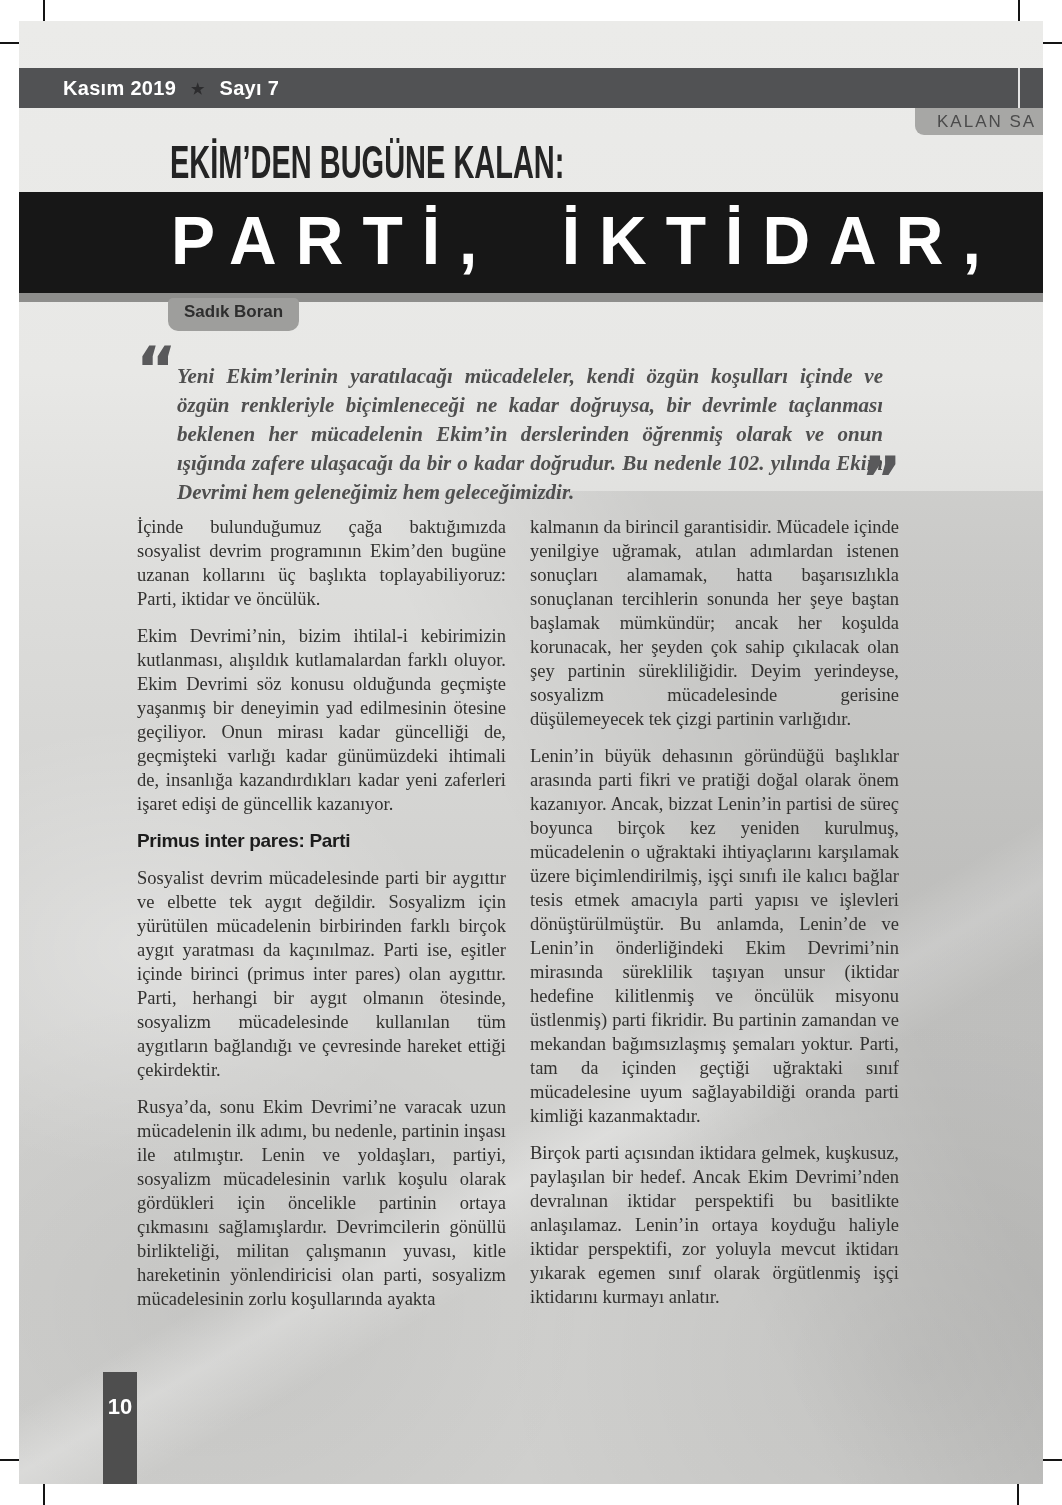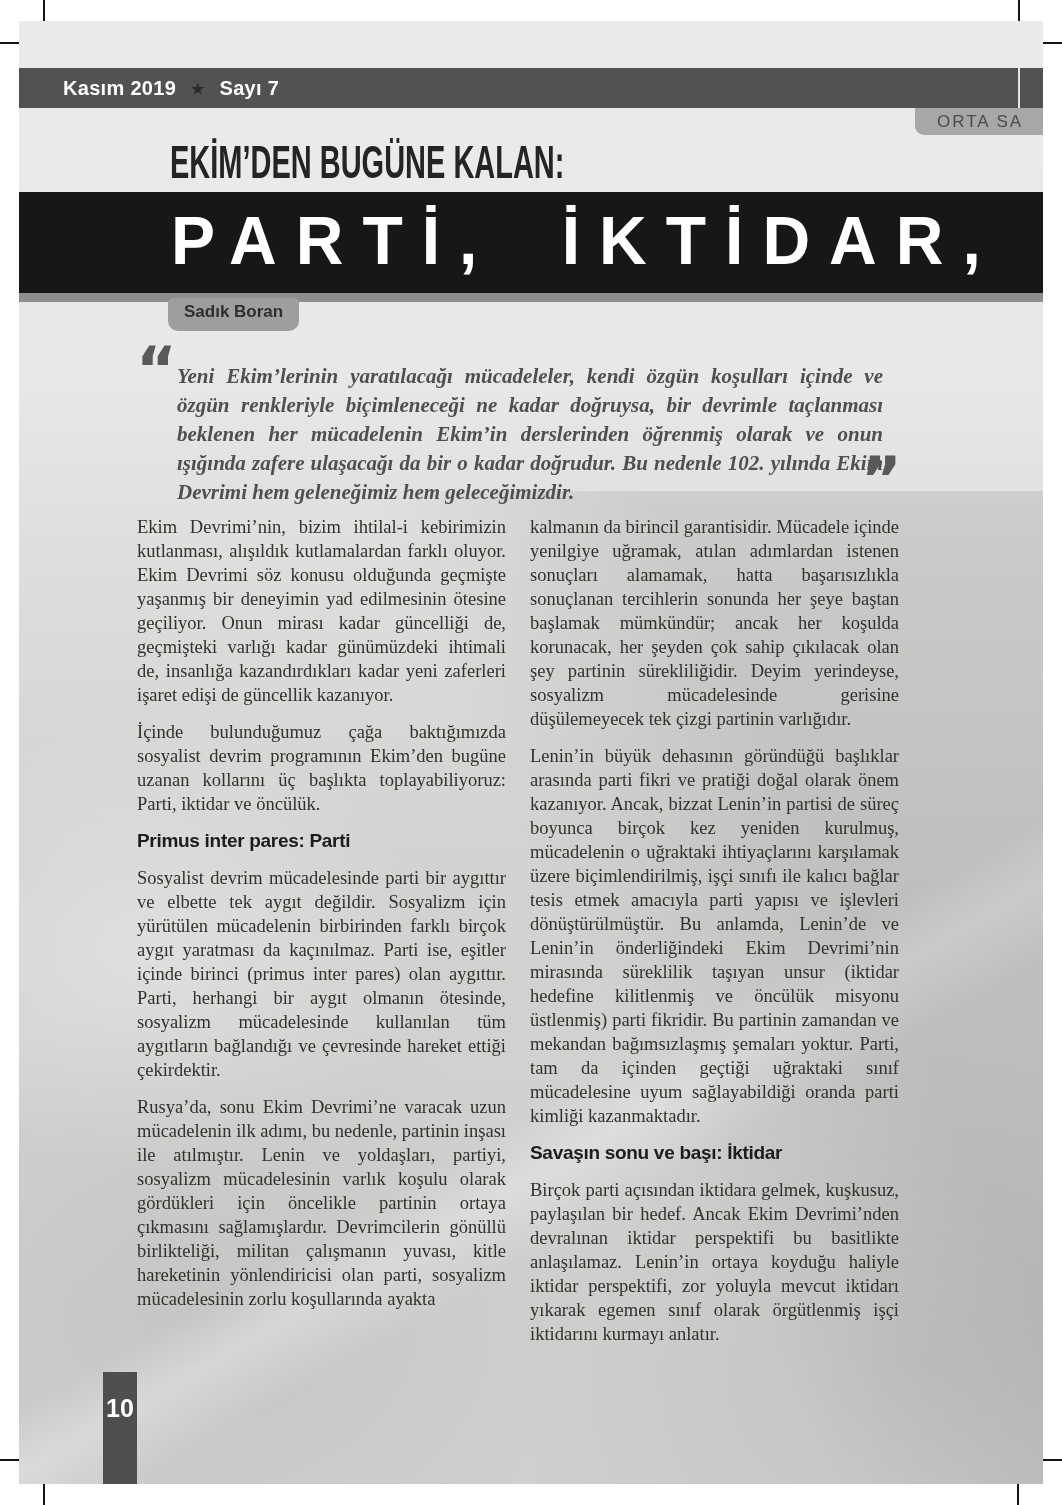"ORTA SA" span { text: ORTA -> KALAN }
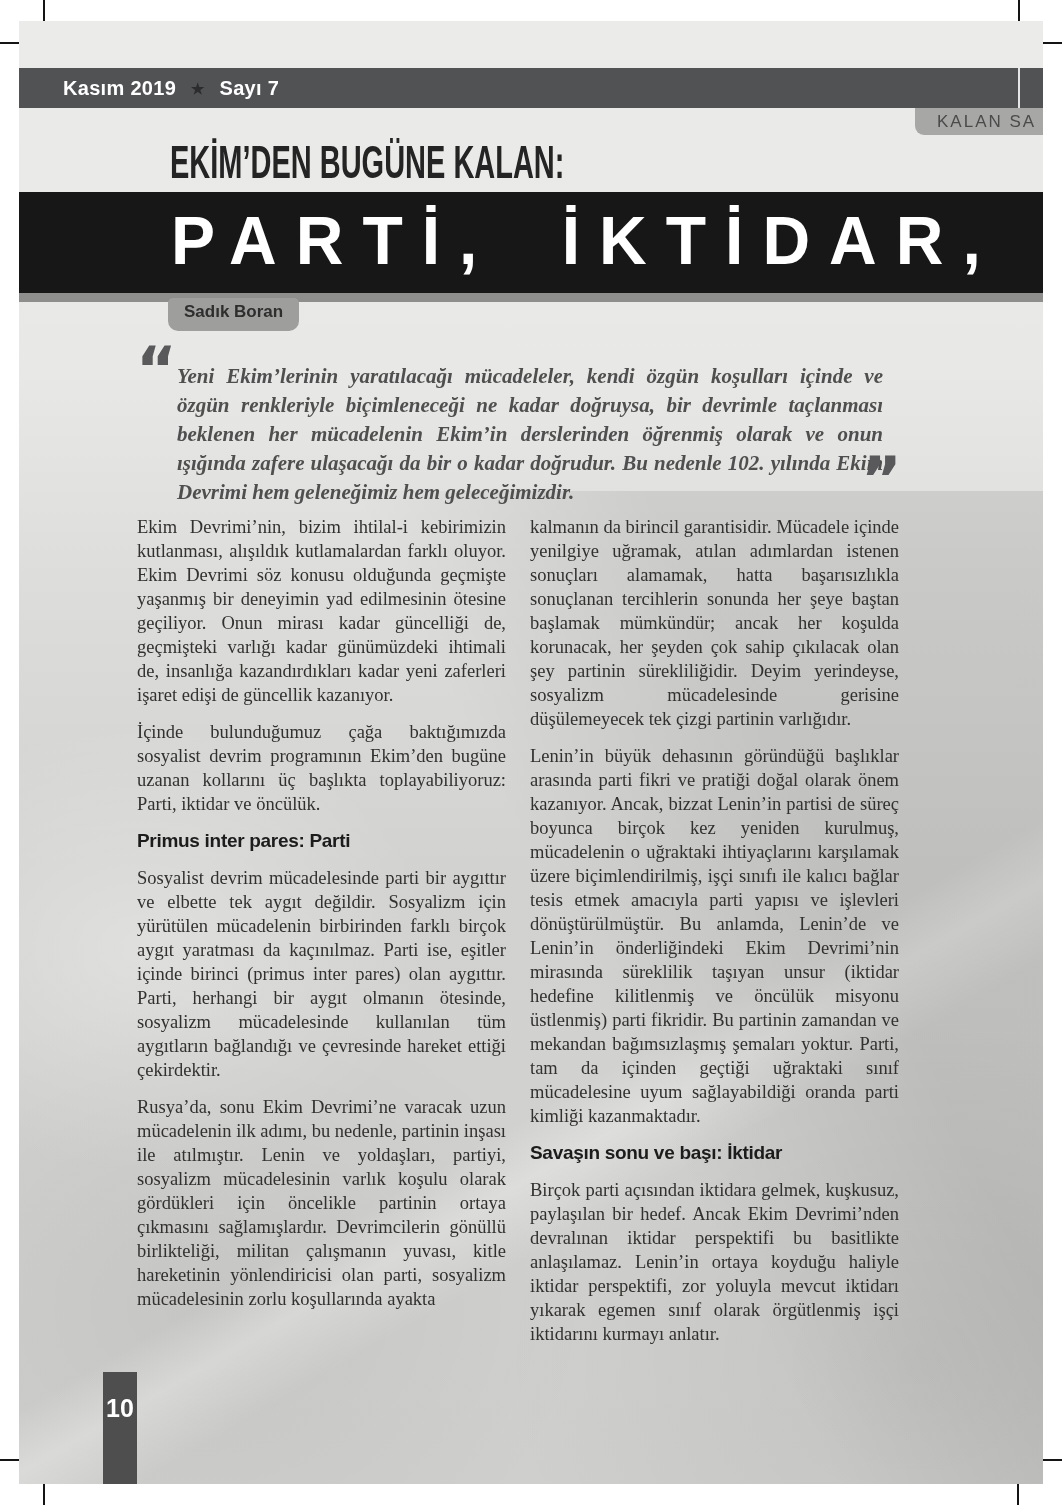"Ekim Devrimi’nin, bizim ihtilal-i" p { order: before "İçinde bulunduğumuz çağa baktığımızda" -> after "İçinde bulunduğumuz çağa baktığımızda" }
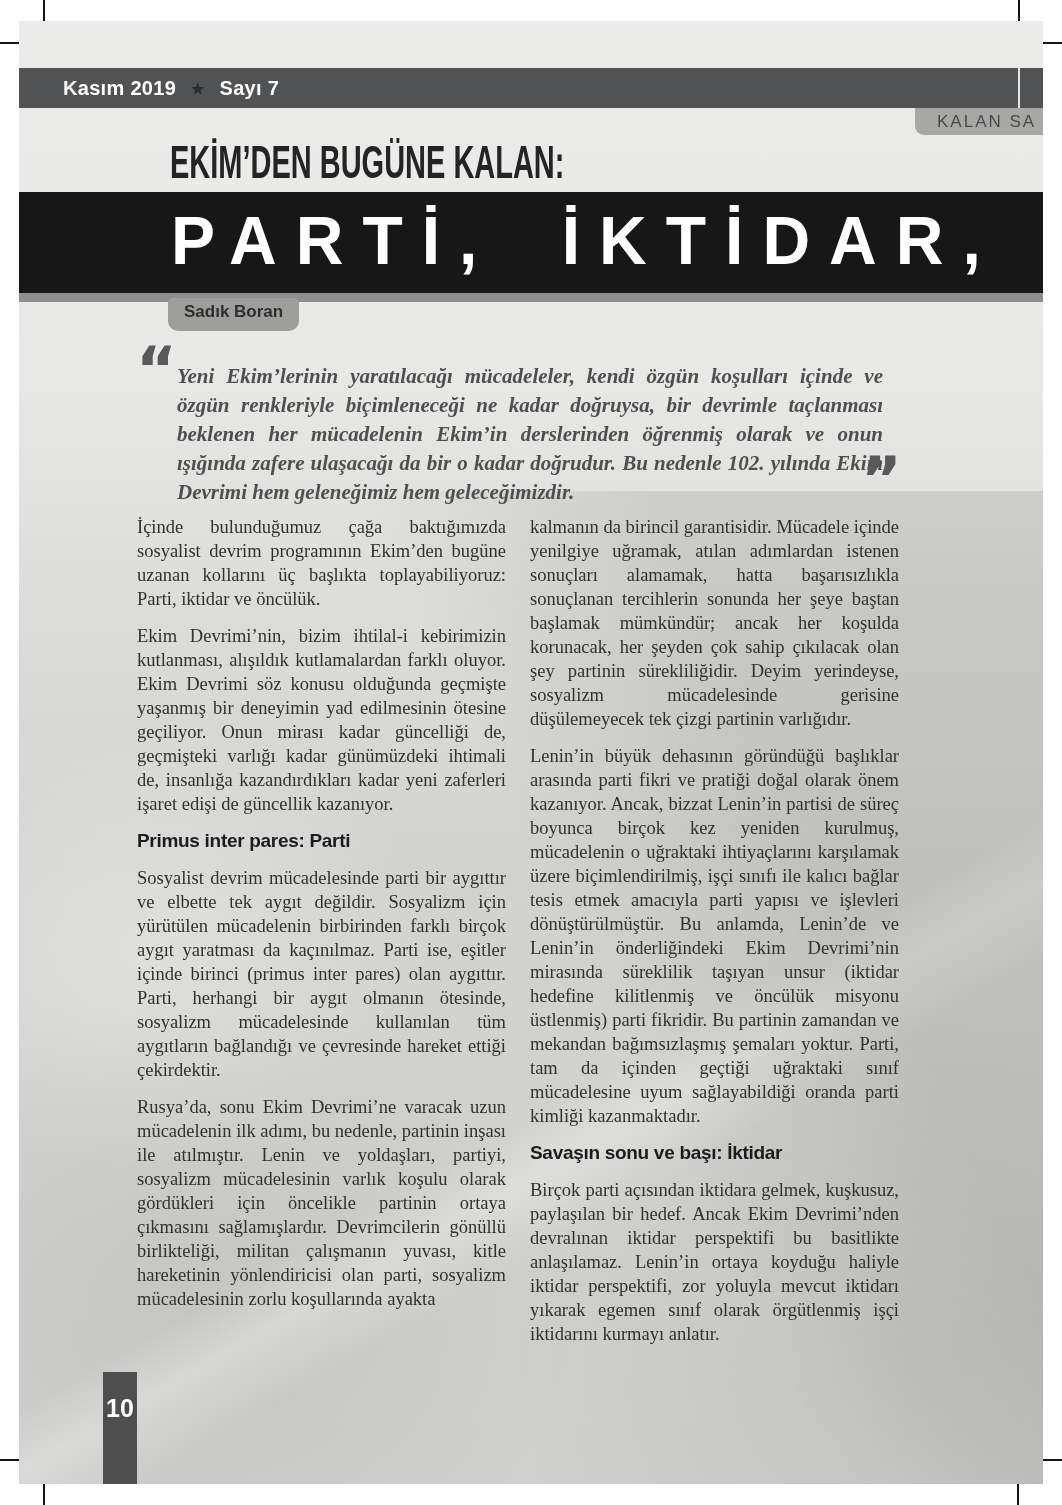"Savaşın sonu ve başı: İktidar" h3 { html: <h3>Savaşın sonu ve başı: İktidar</h3> -> none }
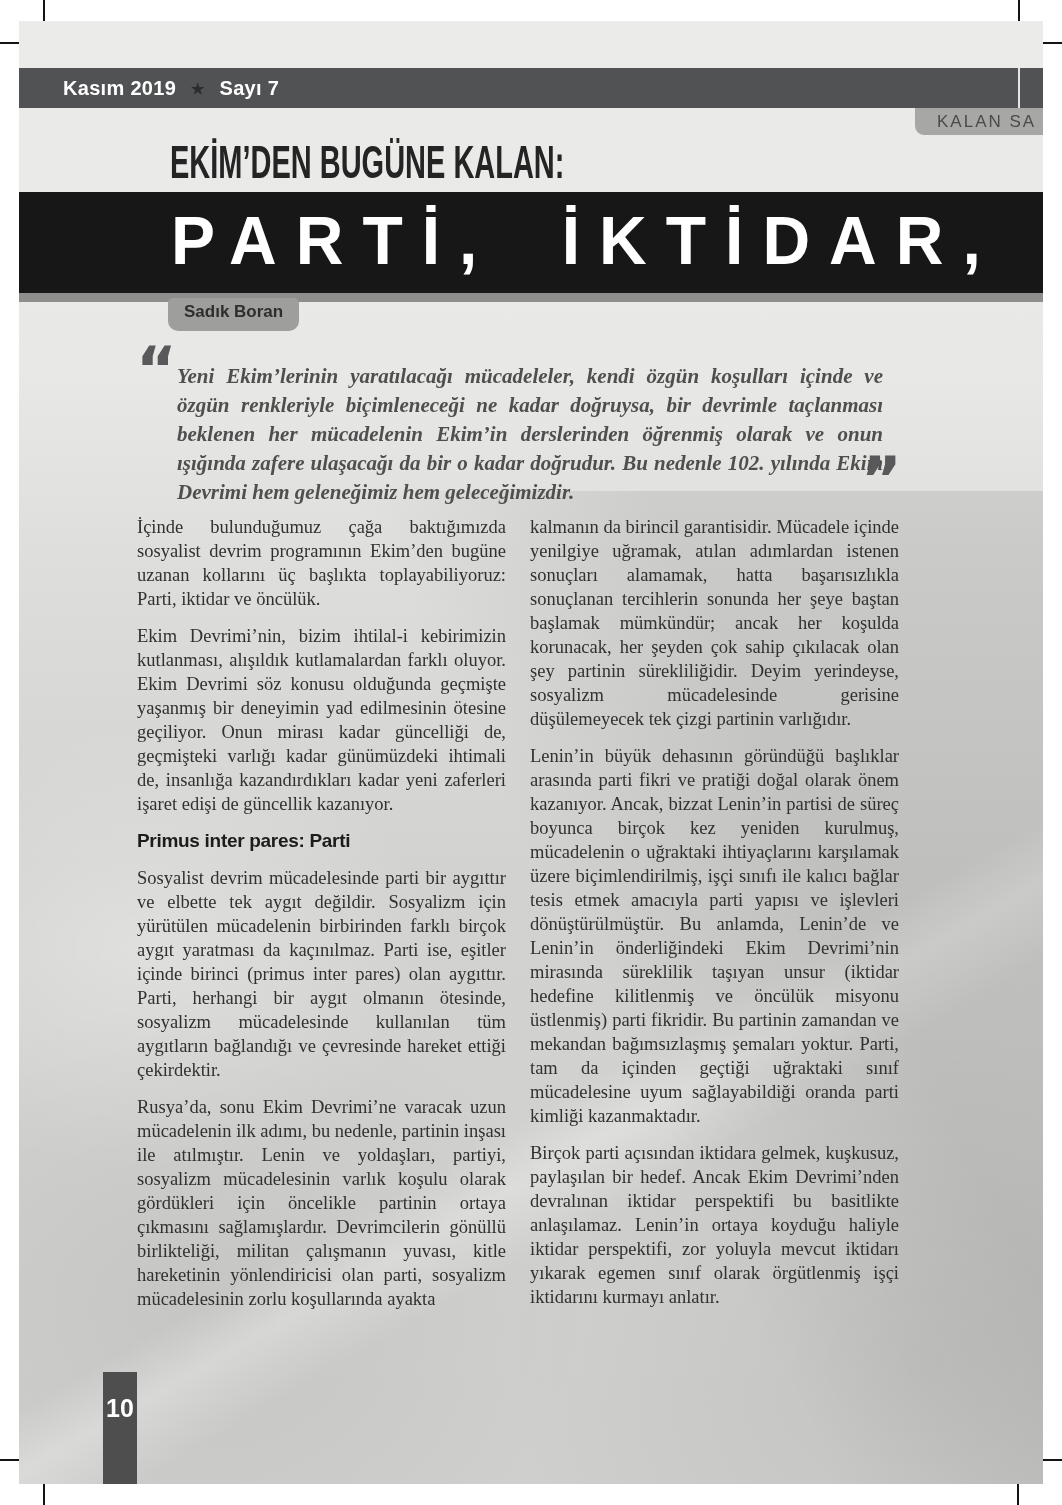"10" .folio-bar span { font-size: 25px -> 22px }
